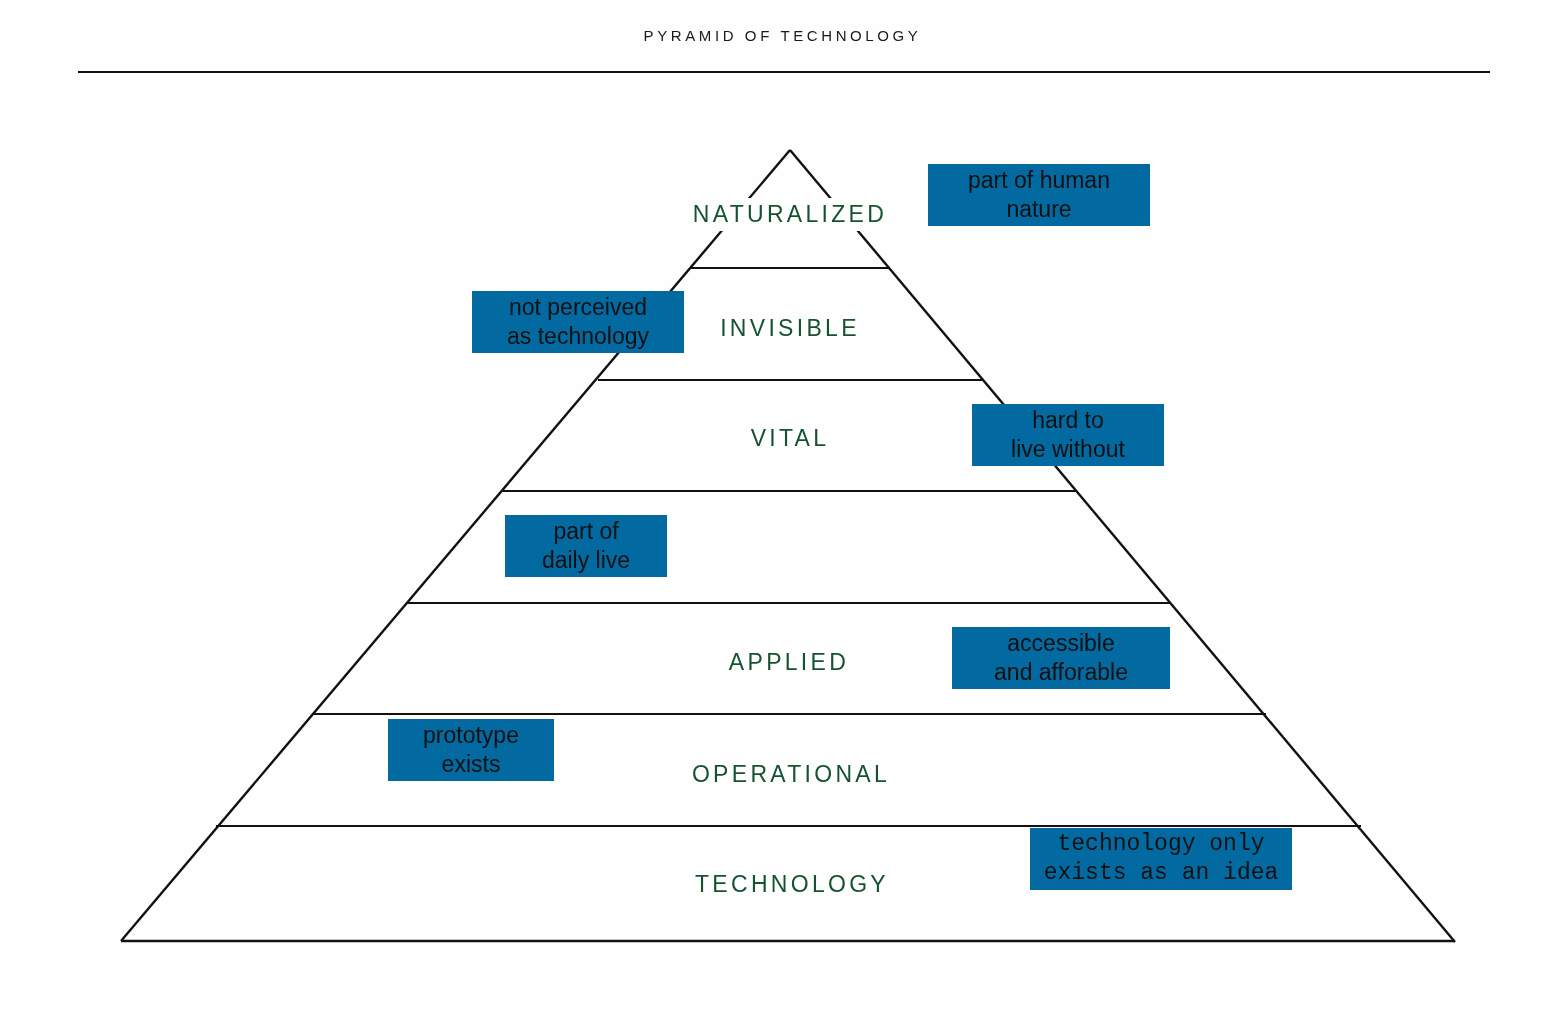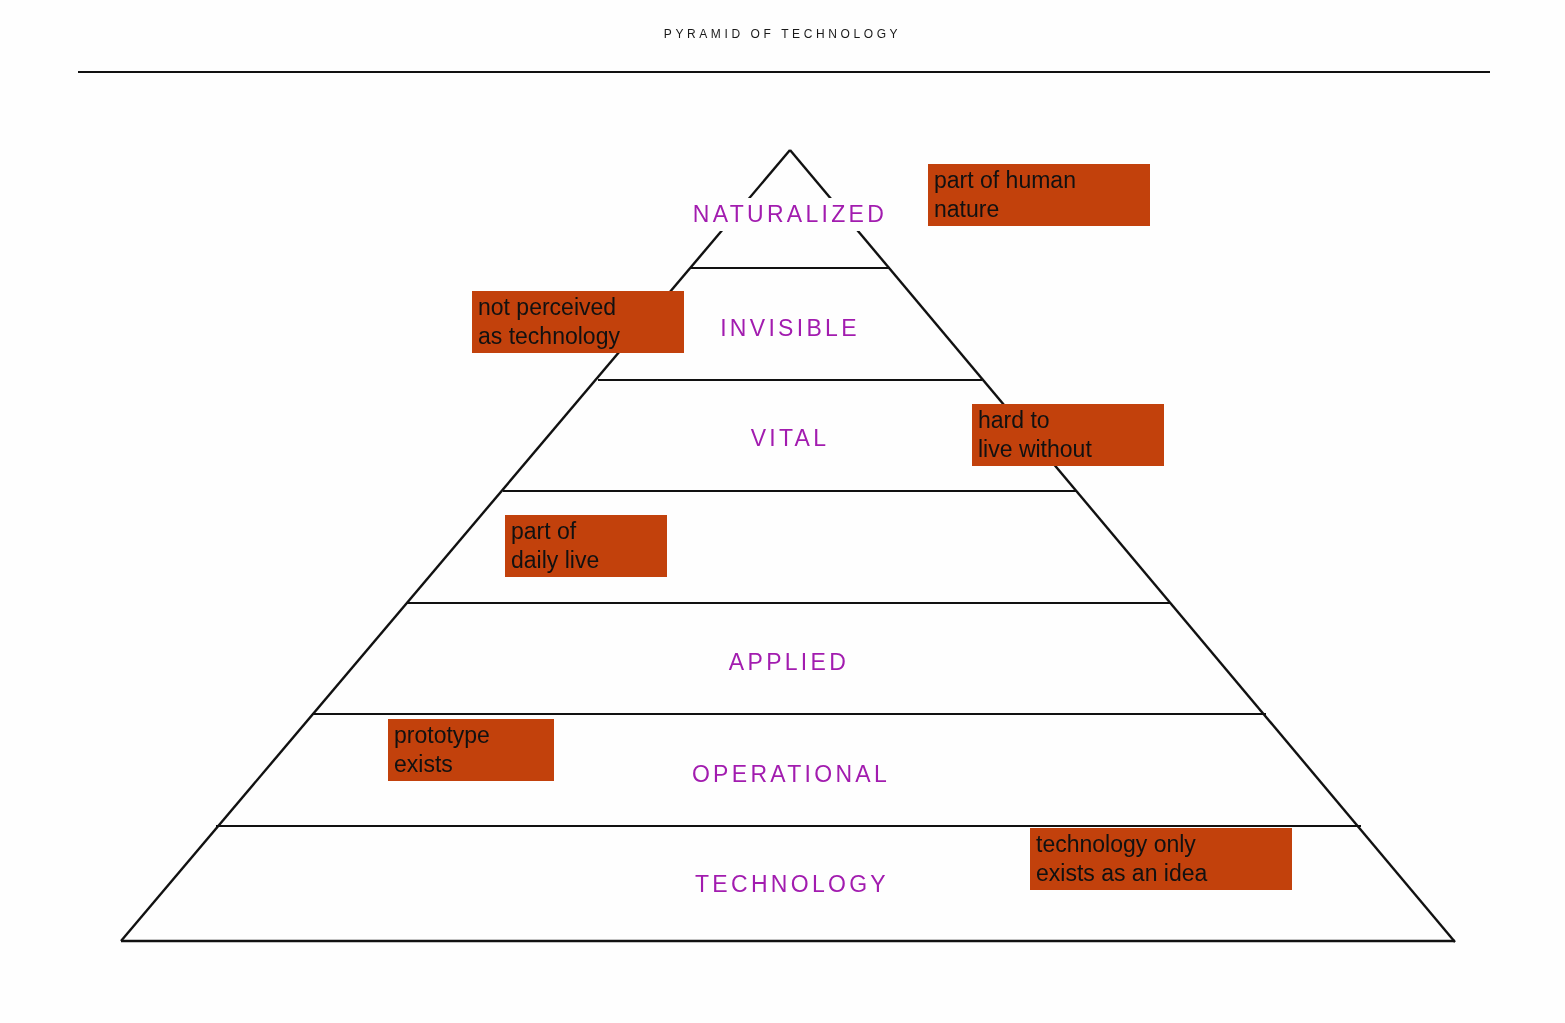"PYRAMID OF TECHNOLOGY" #page-title { font-size: 12px -> 15px }
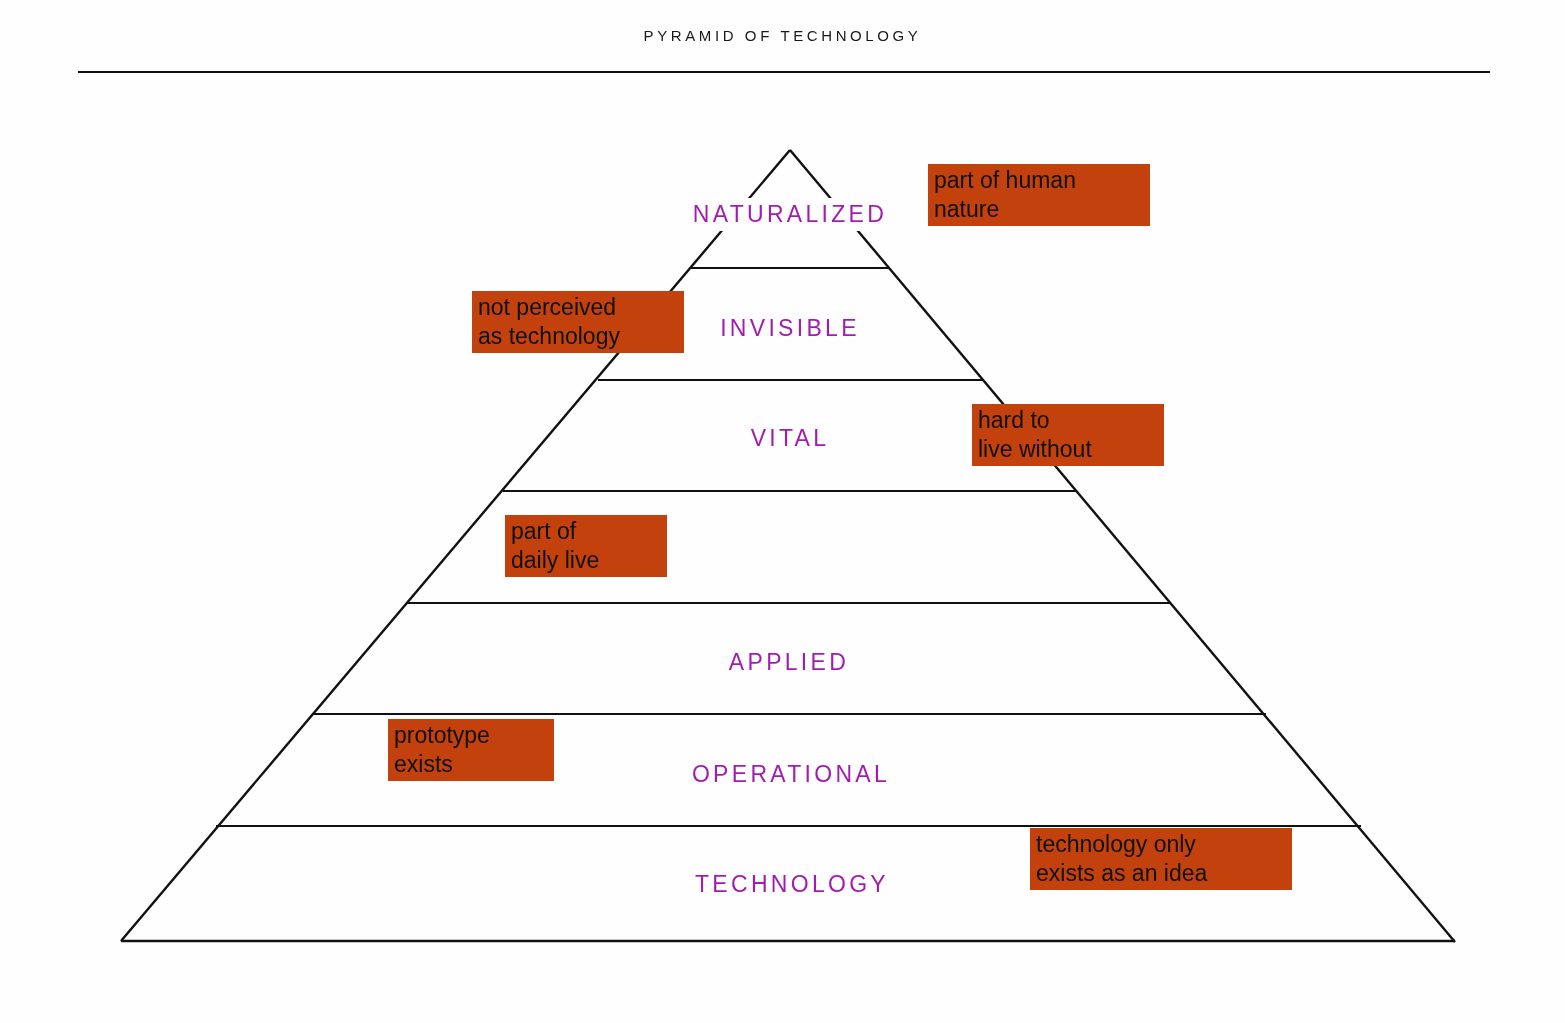"part of human" .annotation { background: #c2410c -> #0369a1; text-align: left -> center }
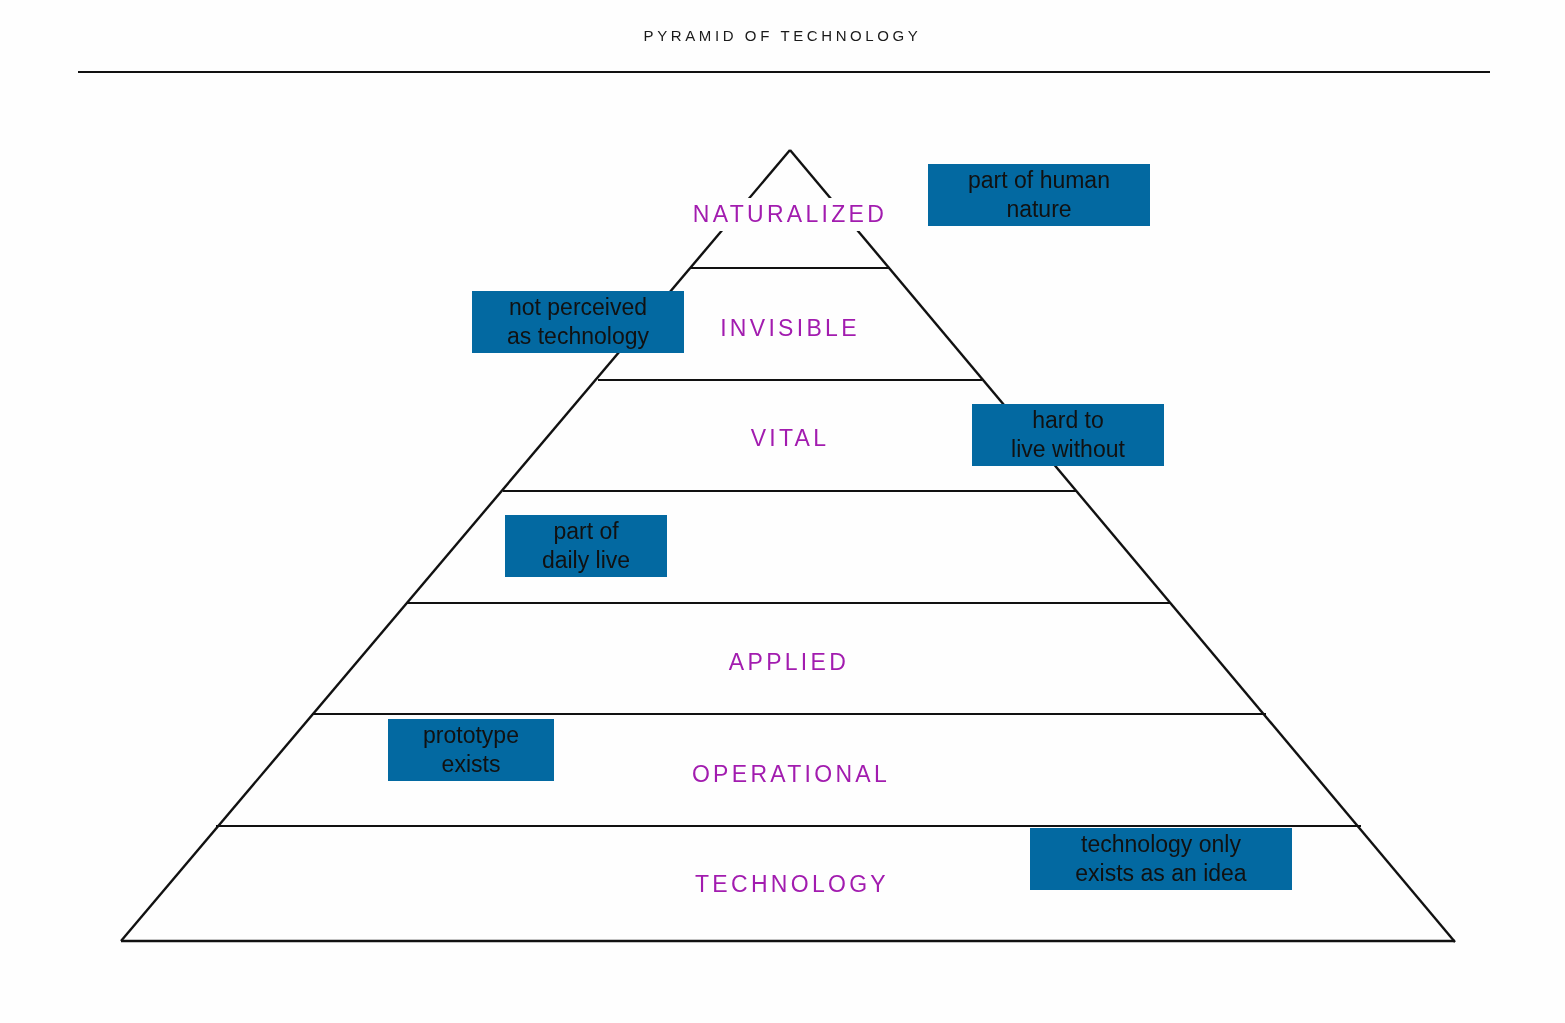"NATURALIZED" .tier-label { color: #a21caf -> #14532d }
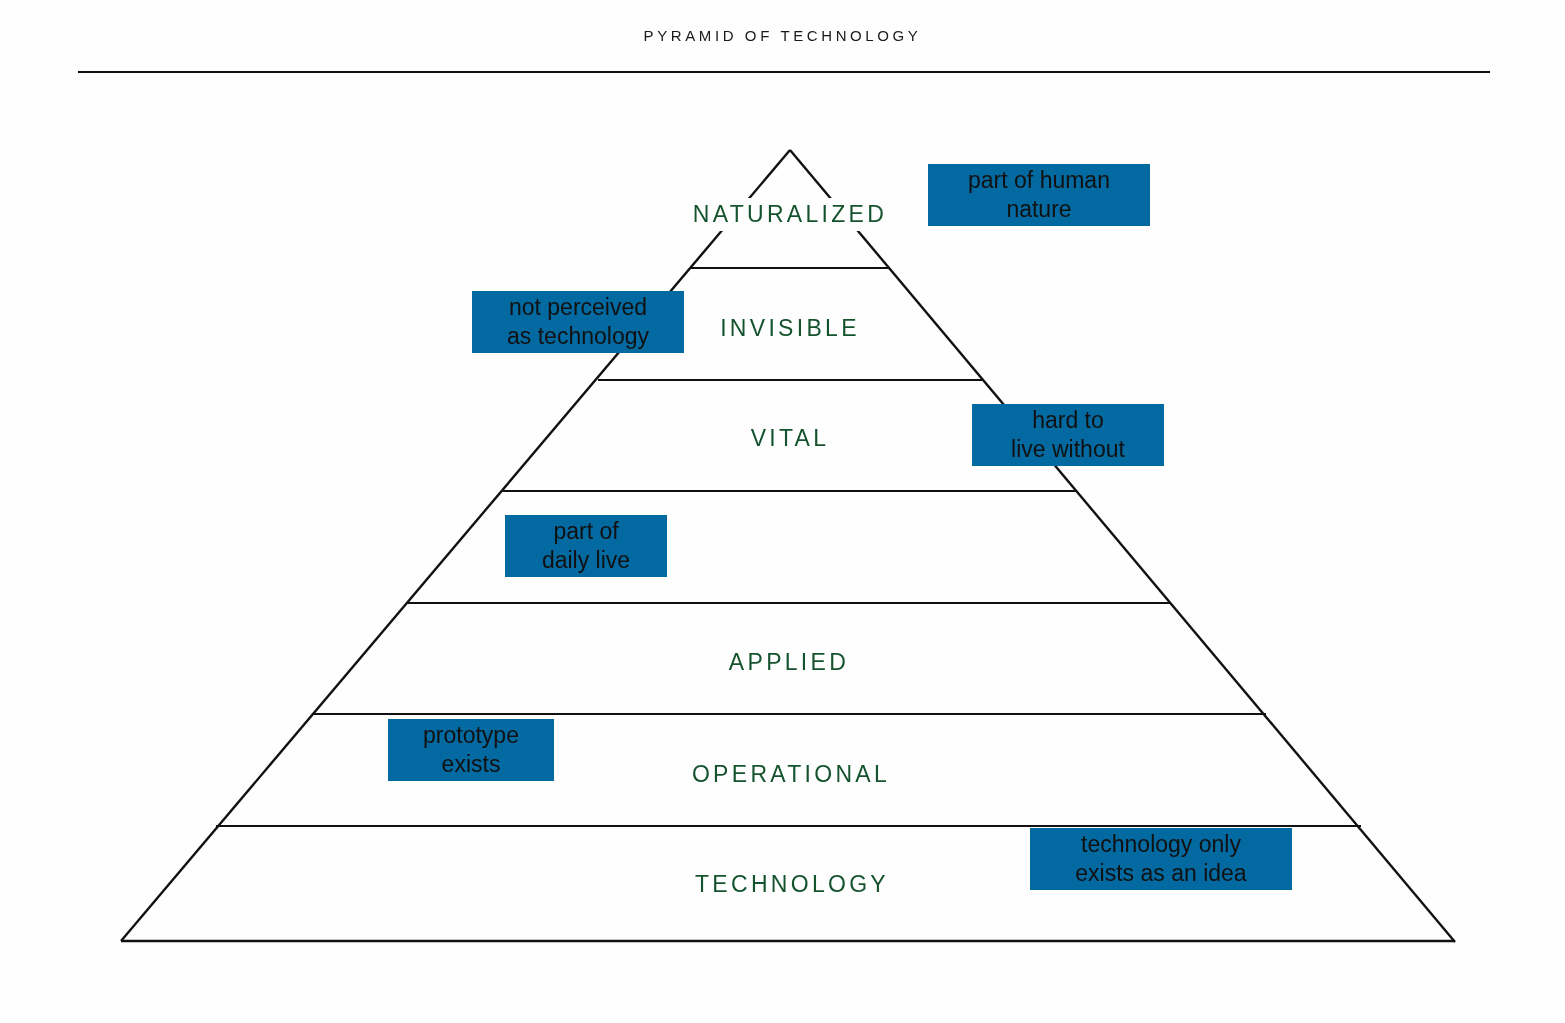"accessible" div.annotation { html: none -> <div>accessible and afforable</div> }
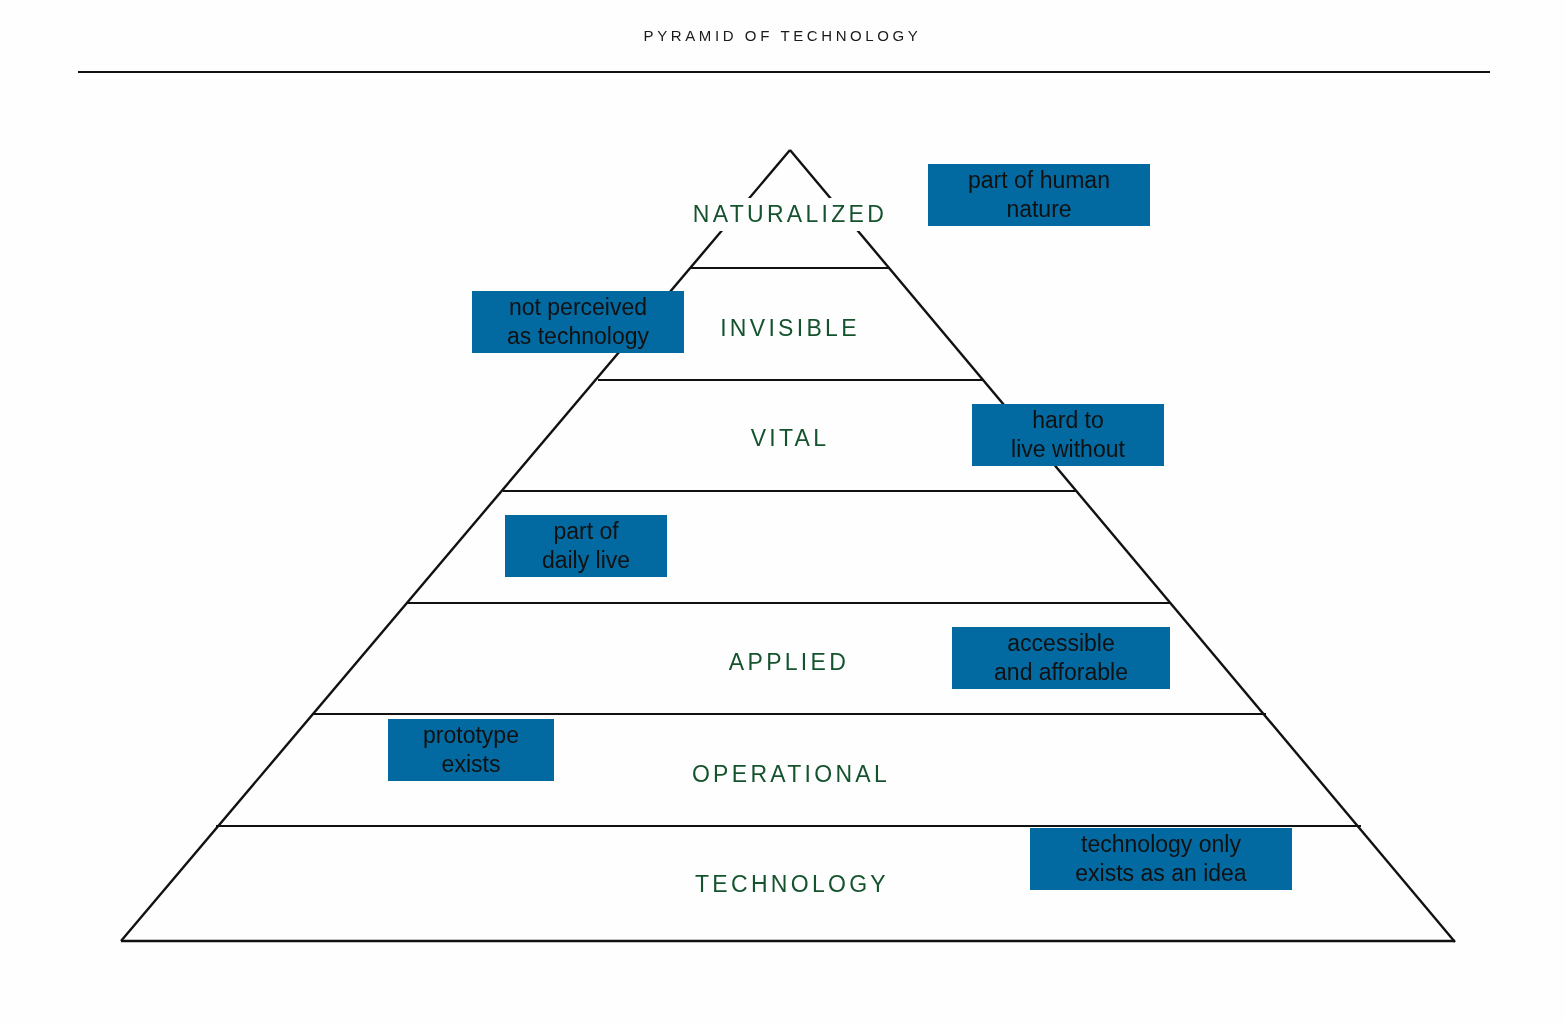"technology only" div.annotation { font-family: none -> Liberation Mono, monospace }
